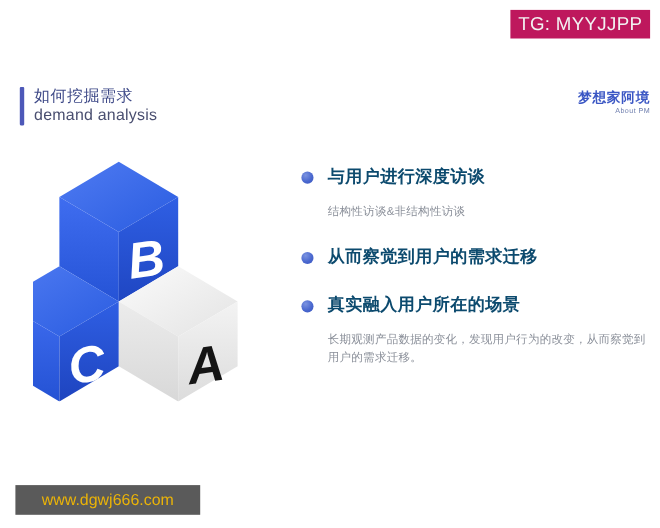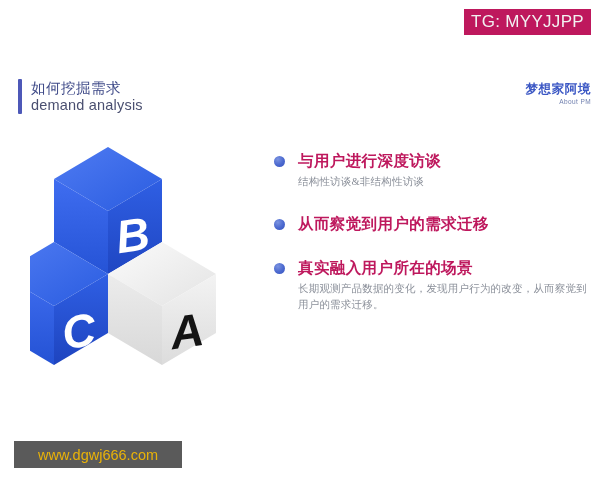"与用户进行深度访谈" .bullet-heading { color: #be185d -> #0c4a6e }
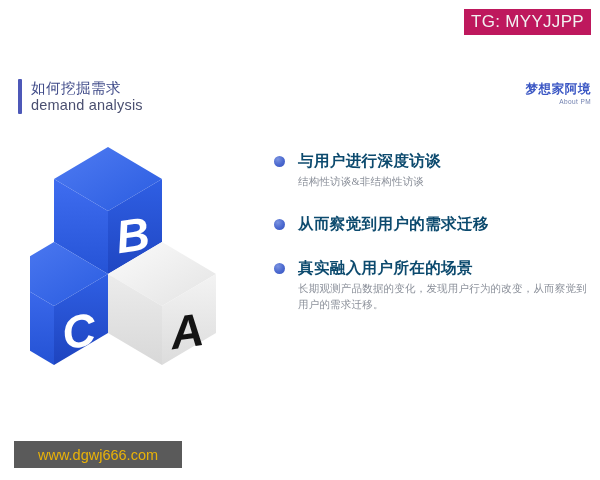"结构性访谈&非结构性访谈" .bullet-sub { font-family: Liberation Serif, serif -> none; margin-top: 3px -> 13px }
